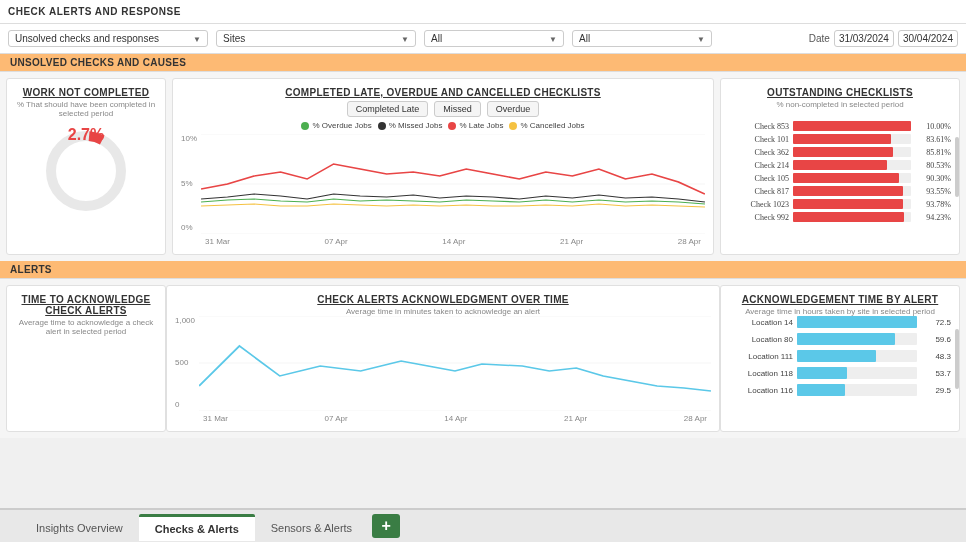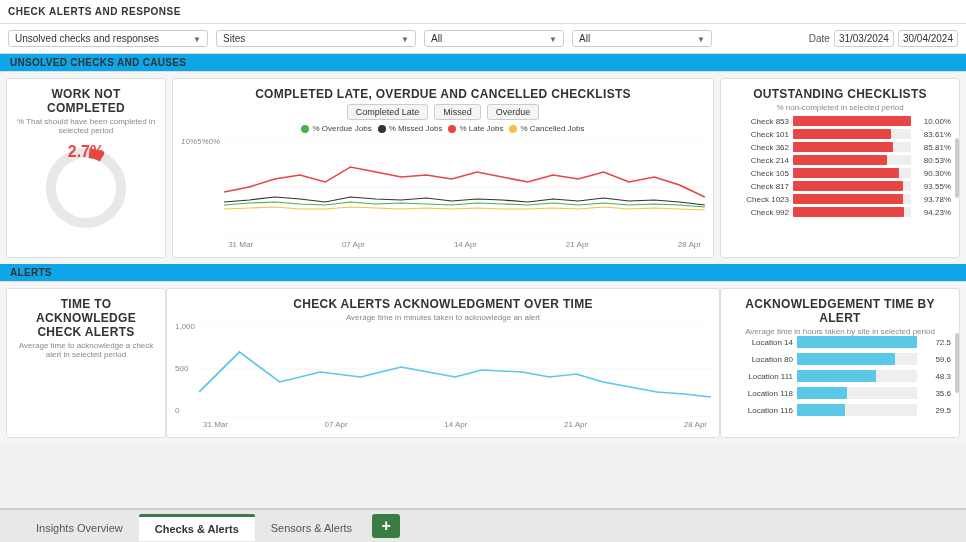"UNSOLVED CHECKS AND CAUSES" .section-header { background: #0ea5e9 -> #fdba74 }
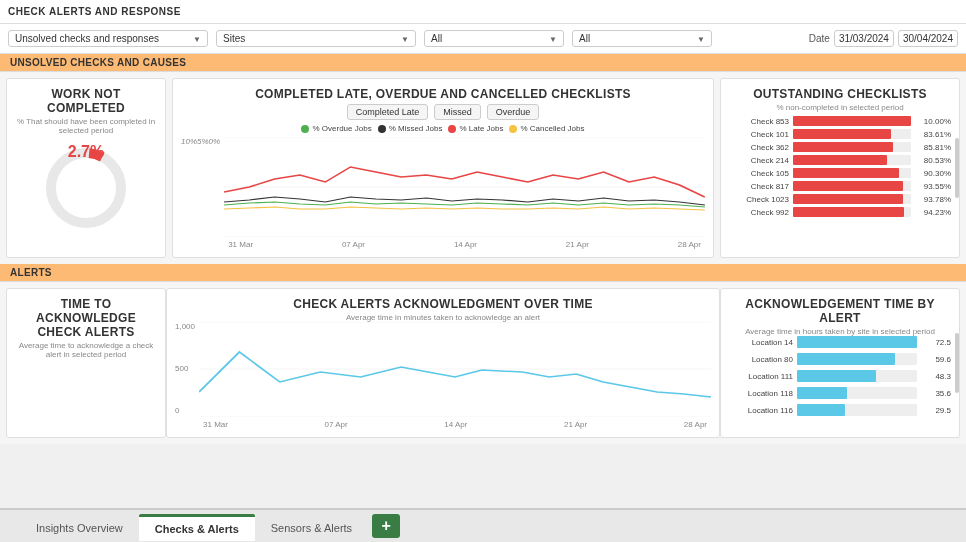"WORK NOT COMPLETED" .card-title { font-size: 12px -> 10px; text-decoration: none -> underline }
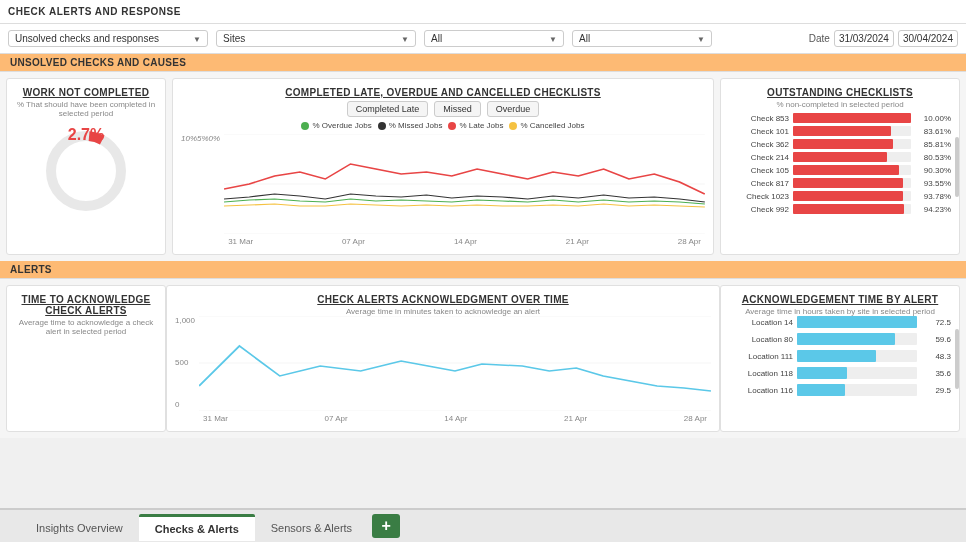"Check 853" .outstanding-table { font-family: none -> Liberation Serif, serif; margin-top: 4px -> 12px }
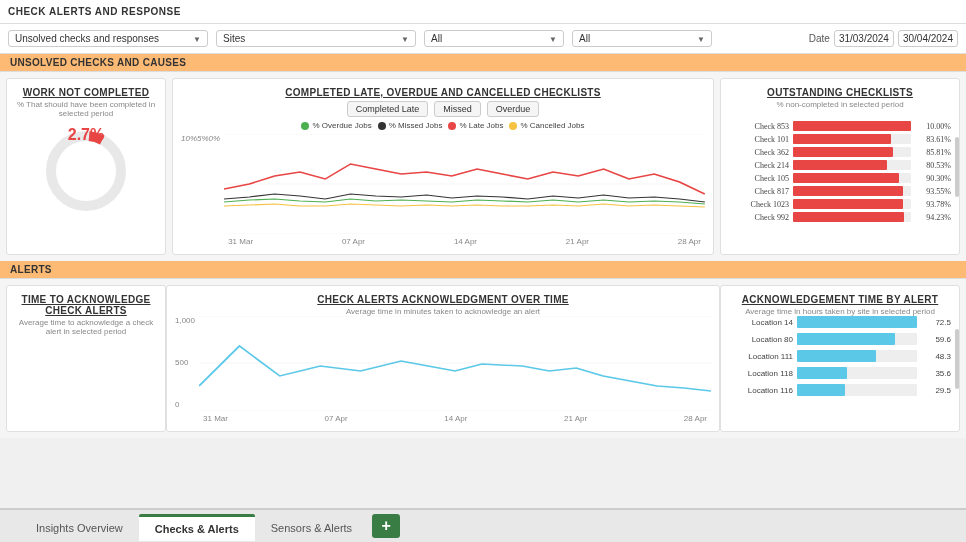"10%" div { flex-direction: row -> column; font-style: italic -> none }
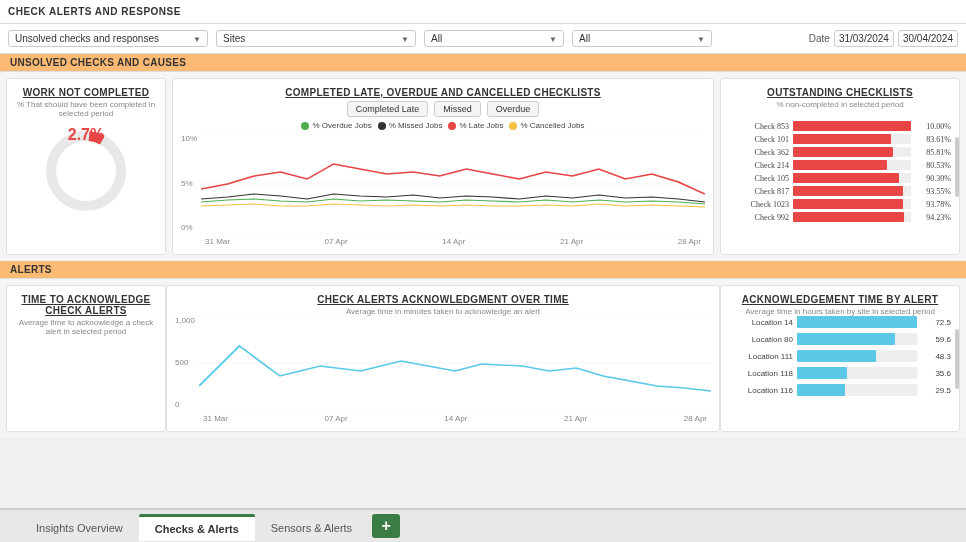"35.6" span.ack-bar-value { text: 35.6 -> 53.7 }
